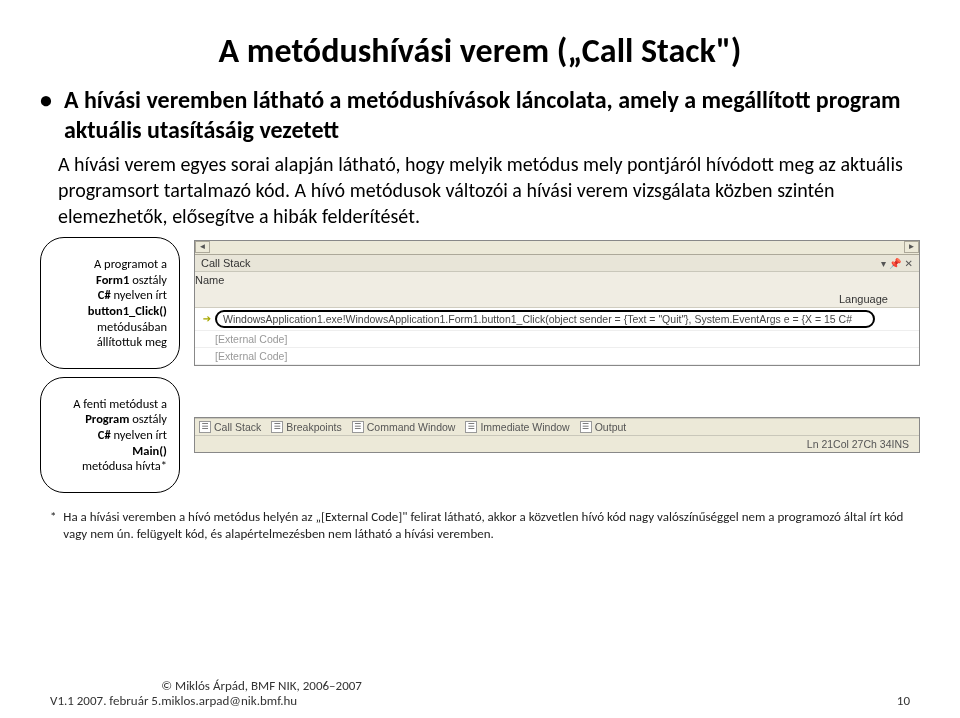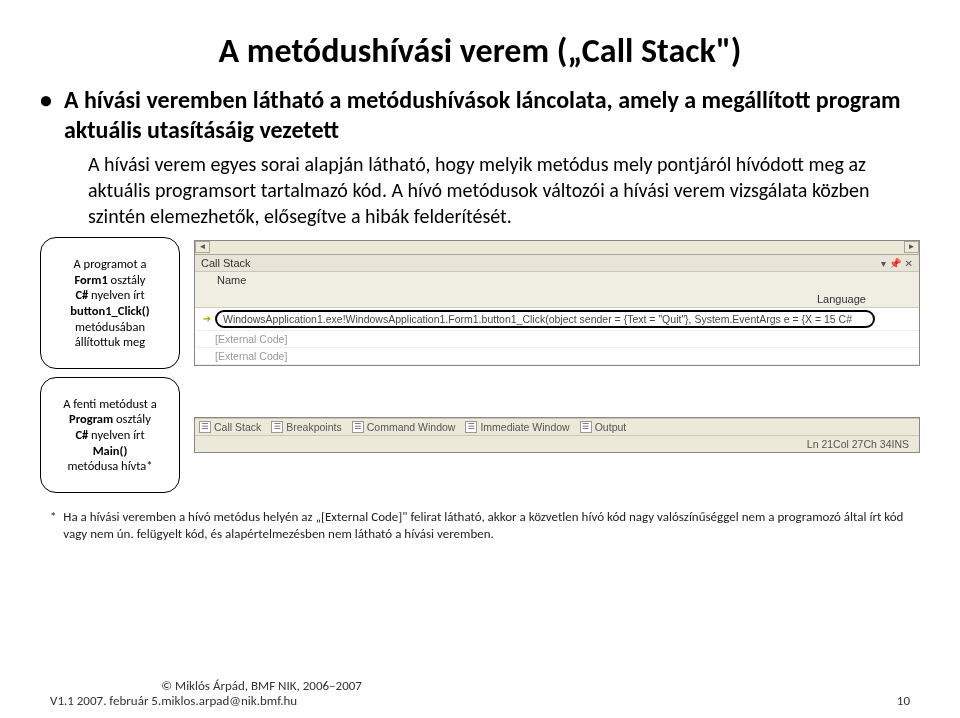"A hívási verem egyes sorai" .subtext { margin-left: 48px -> 18px }
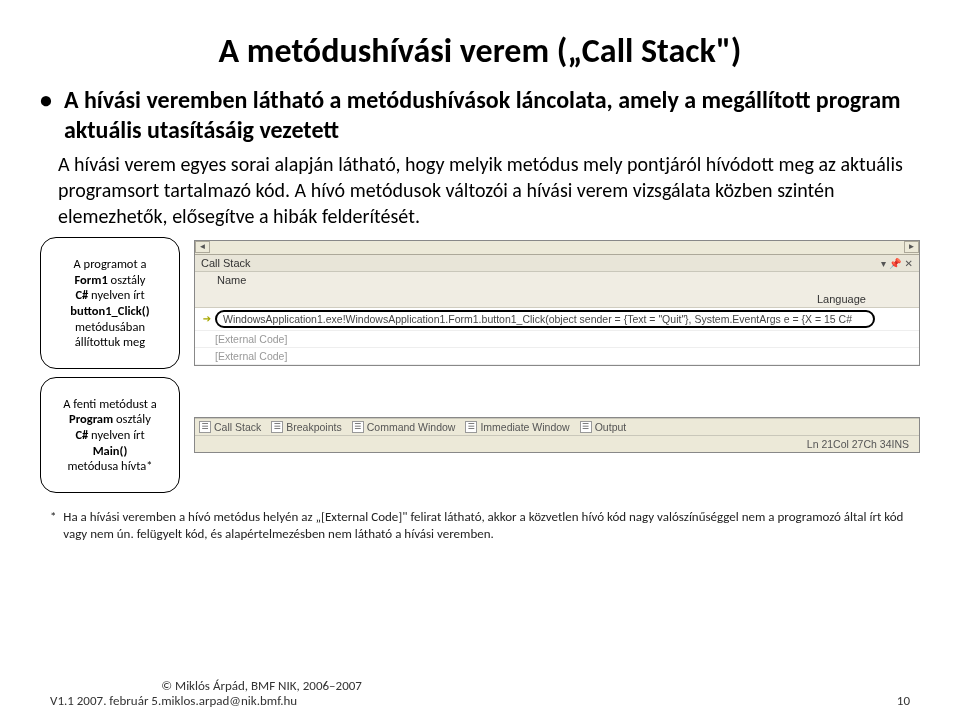"A programot a" .callout { border-radius: 16px -> 24px; text-align: center -> right }
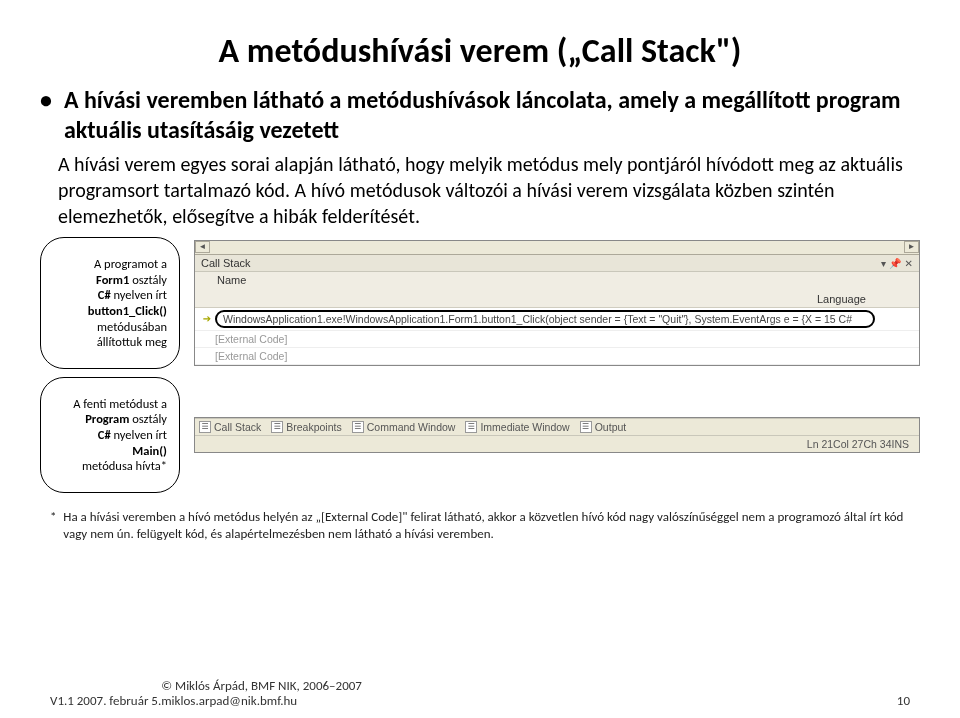"Name" .cs-cols { padding: 2px 22px -> 2px 0 }
